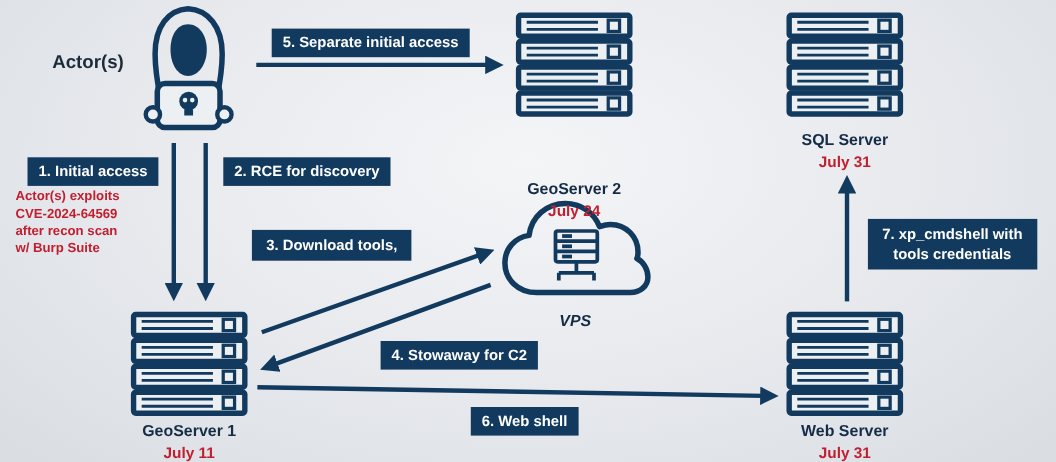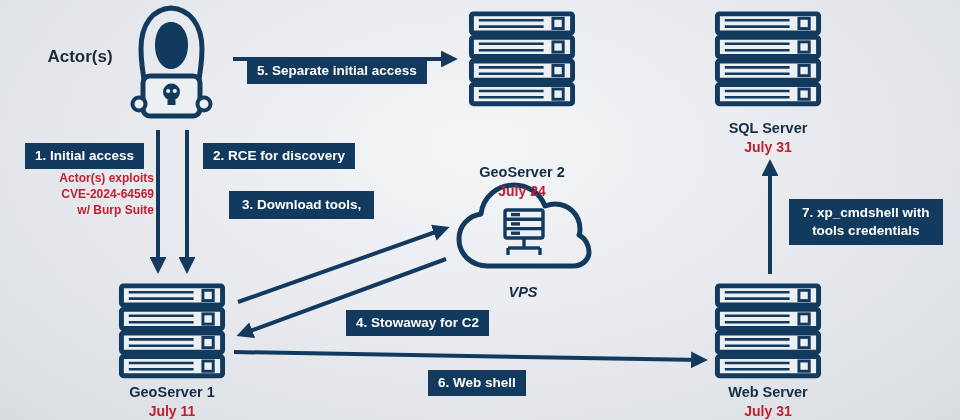"5. Separate initial access" div.step { margin-top: 32px -> none }
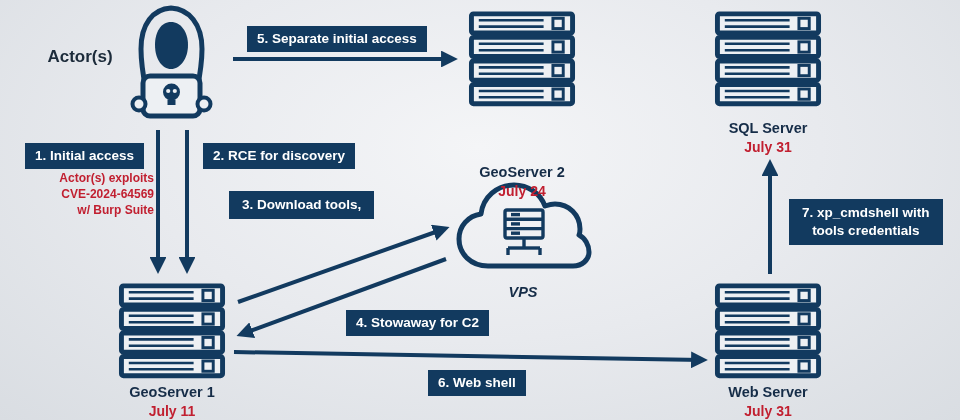"Actor(s) exploits" .note { text-align: right -> left }
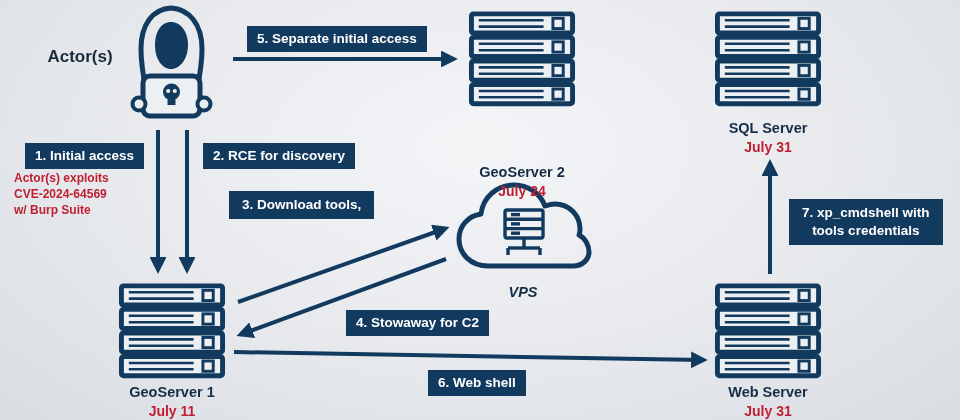"after recon scan" div { html: none -> <div>after recon scan</div> }
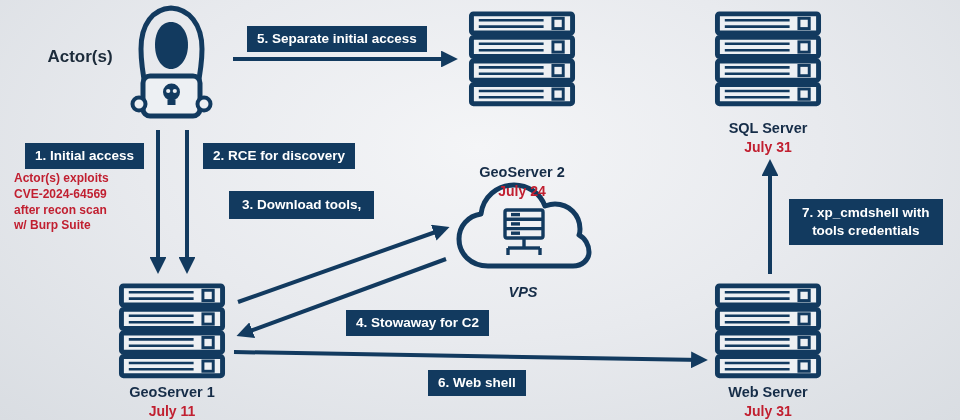"3. Download tools," div.step { top: 191px -> 209px }
